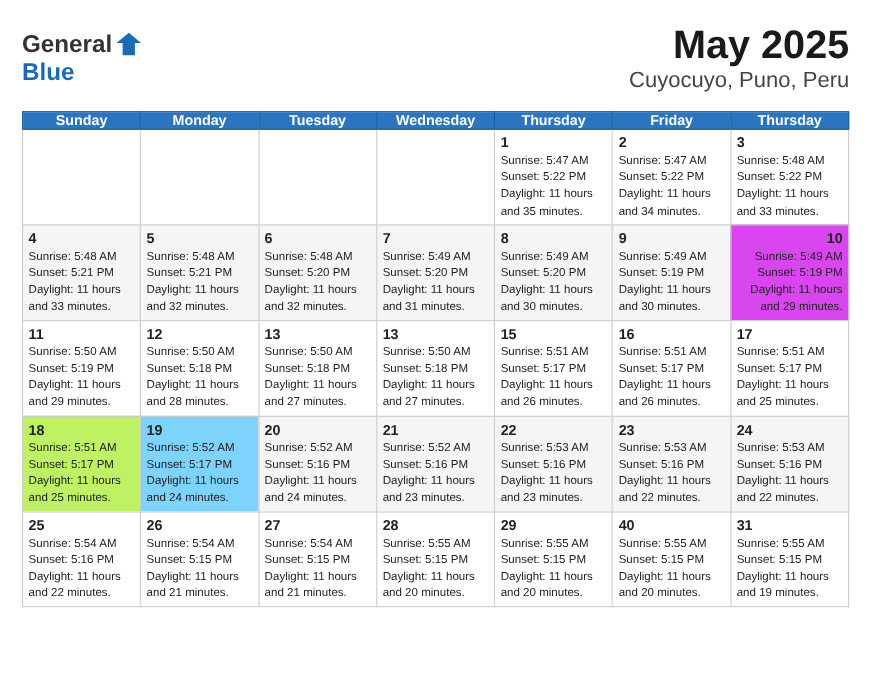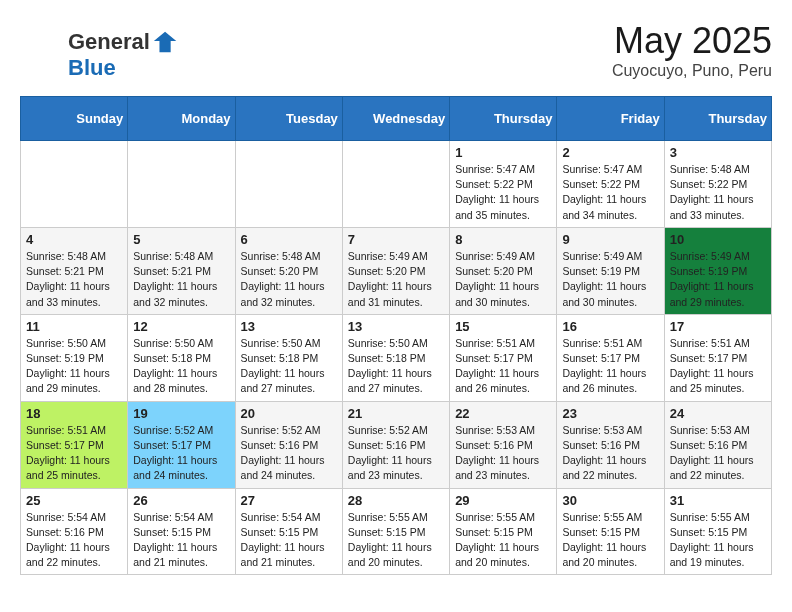"General" .header { align-items: flex-end -> center; margin-left: 48px -> none }
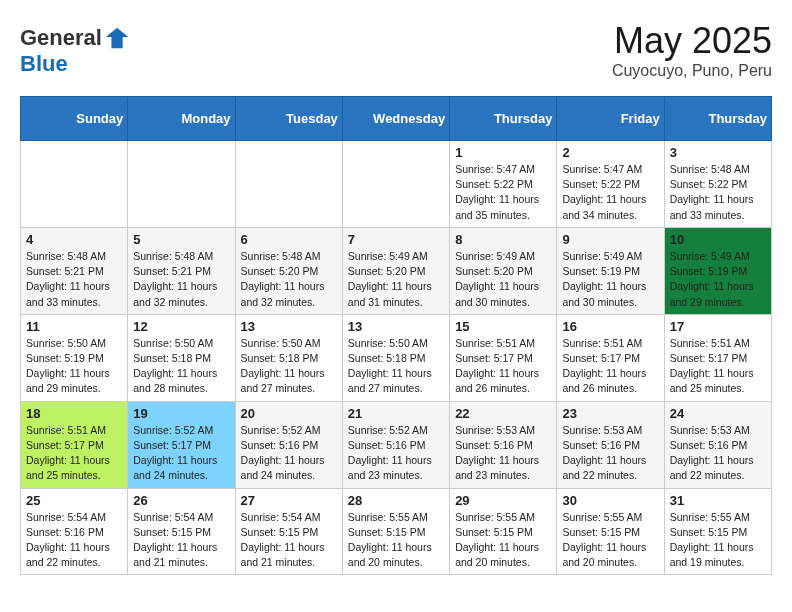"May 2025" .month-title { font-weight: normal -> bold }
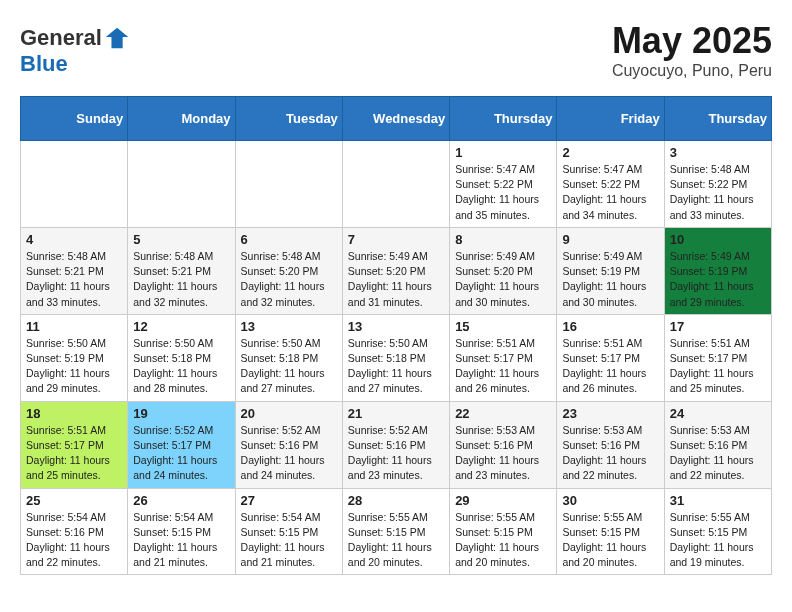"Cuyocuyo, Puno, Peru" .location { font-size: 16px -> 20px }
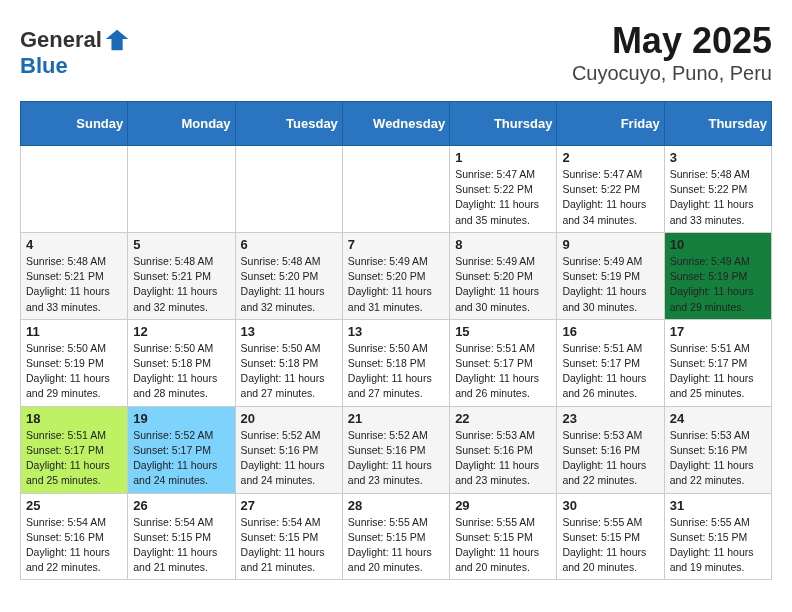"Sunday" .calendar th { padding: 14px 4px -> 0 4px; text-align: right -> center }
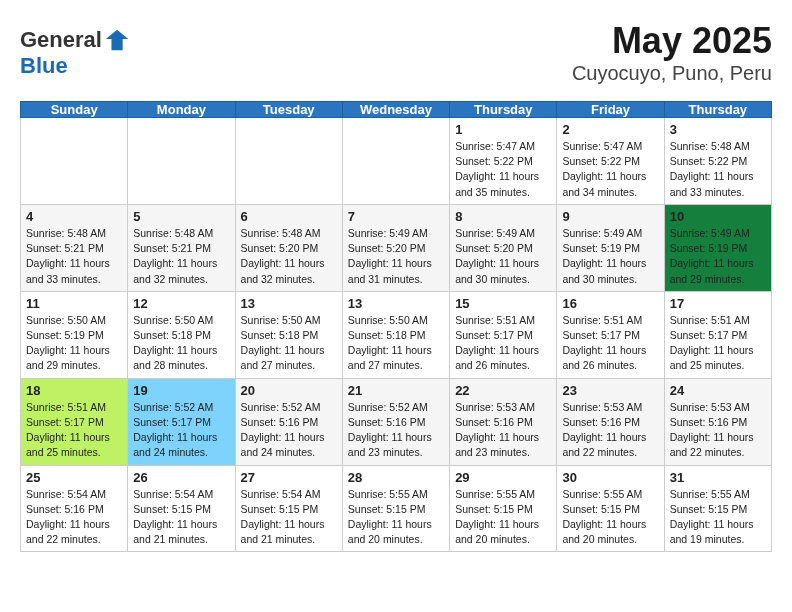"10" td { background: #15803d -> #d946ef; text-align: none -> right }
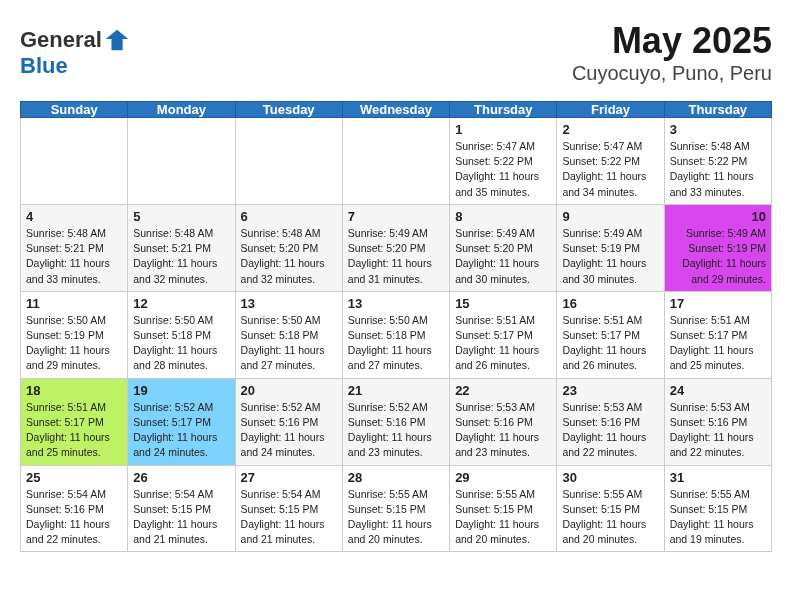"30" span.day-num { text: 30 -> 40 }
